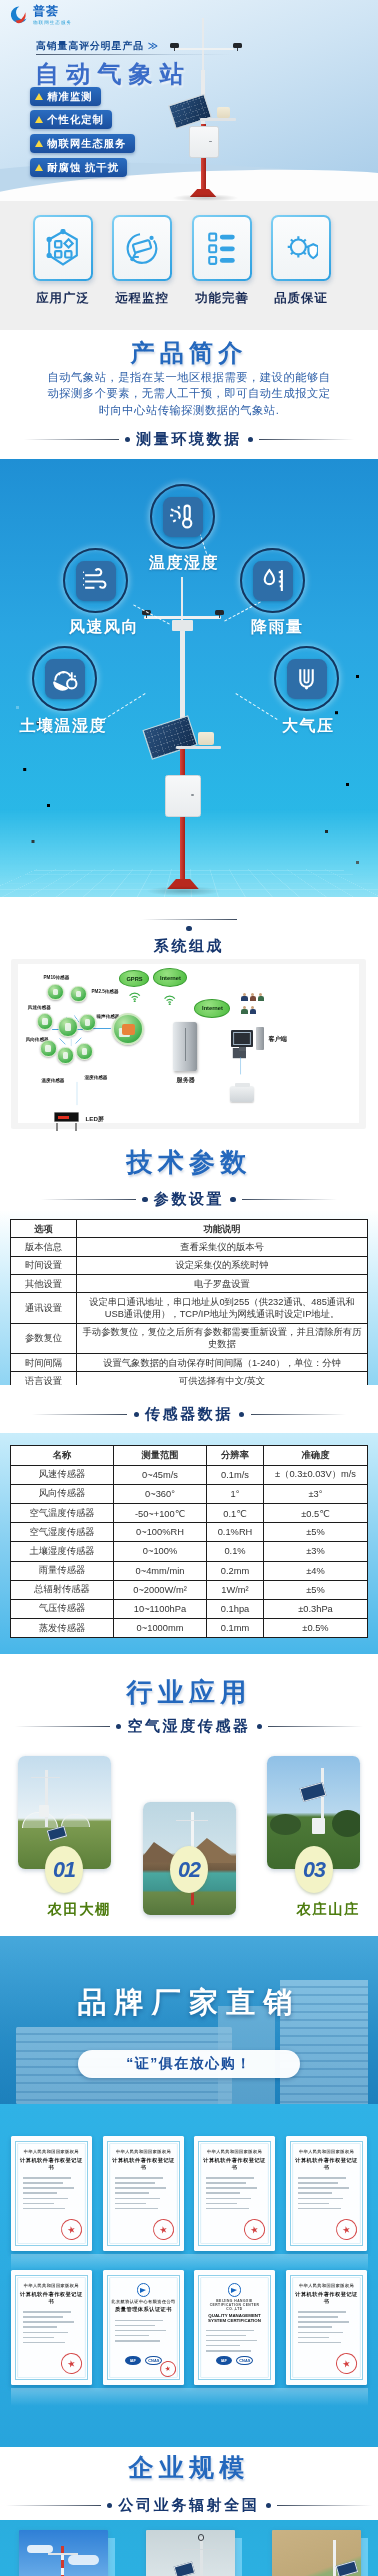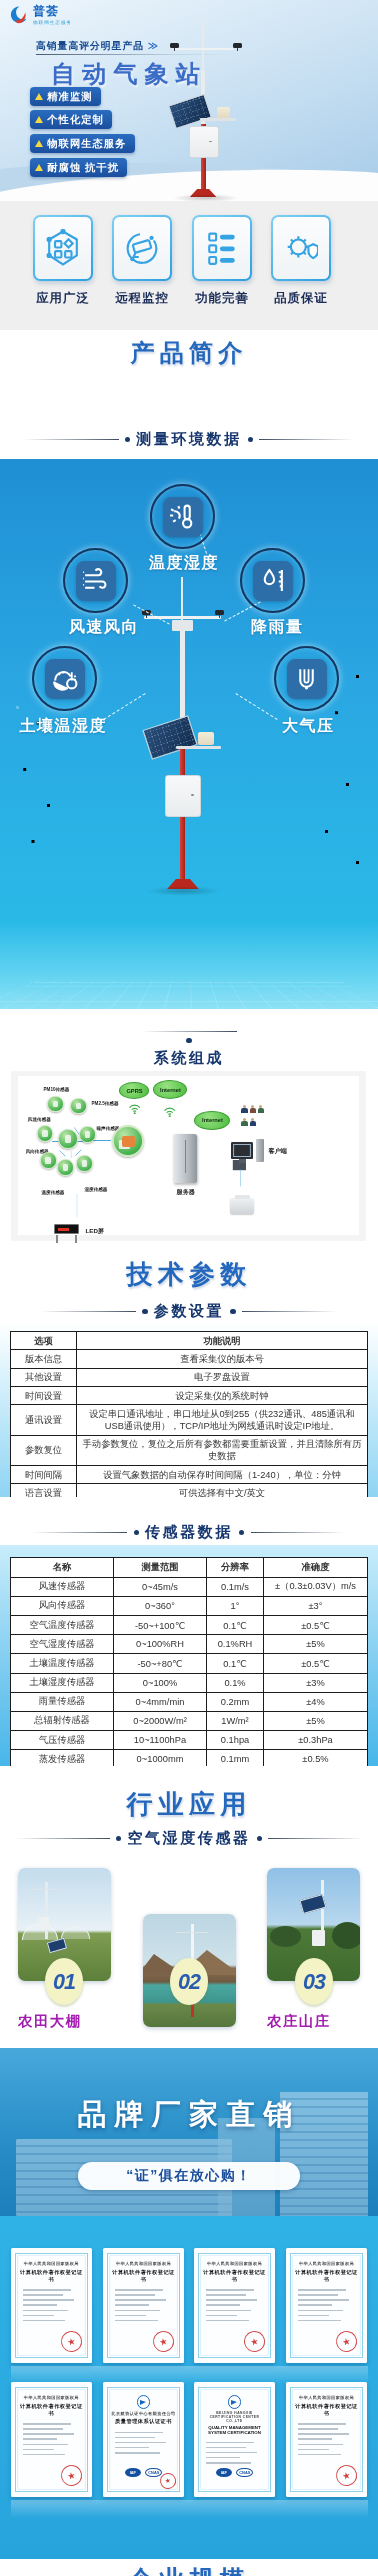"自动气象站" .hero-title { margin-left: 16px -> none }
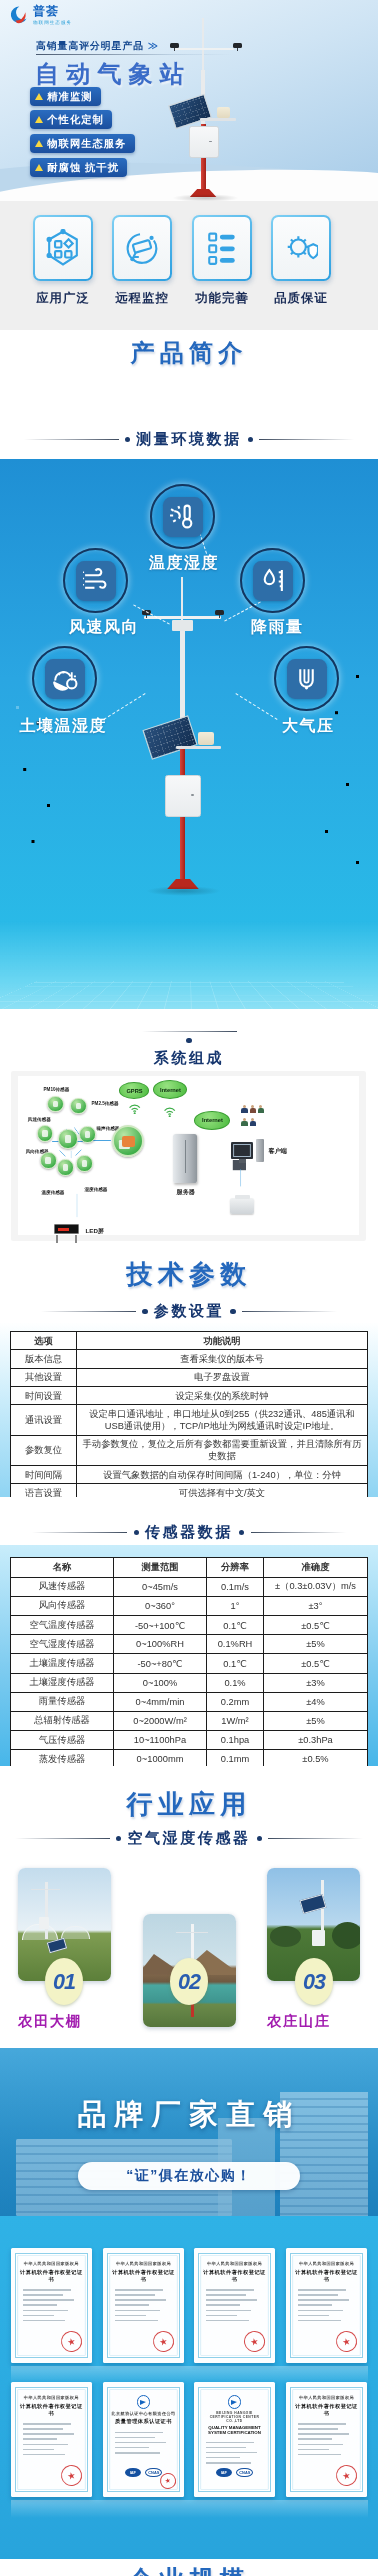"自动气象站，是指在某一地区根据需要，建设的能够自动探测多个要素，无需人工干预，即" div.intro-text { html: none -> <div>自动气象站，是指在某一地区根据需要，建设的能够自动探测多个要素，无需人工干预，即可自动生成报文定时向中心站传输探测数据的气象站.</div> }
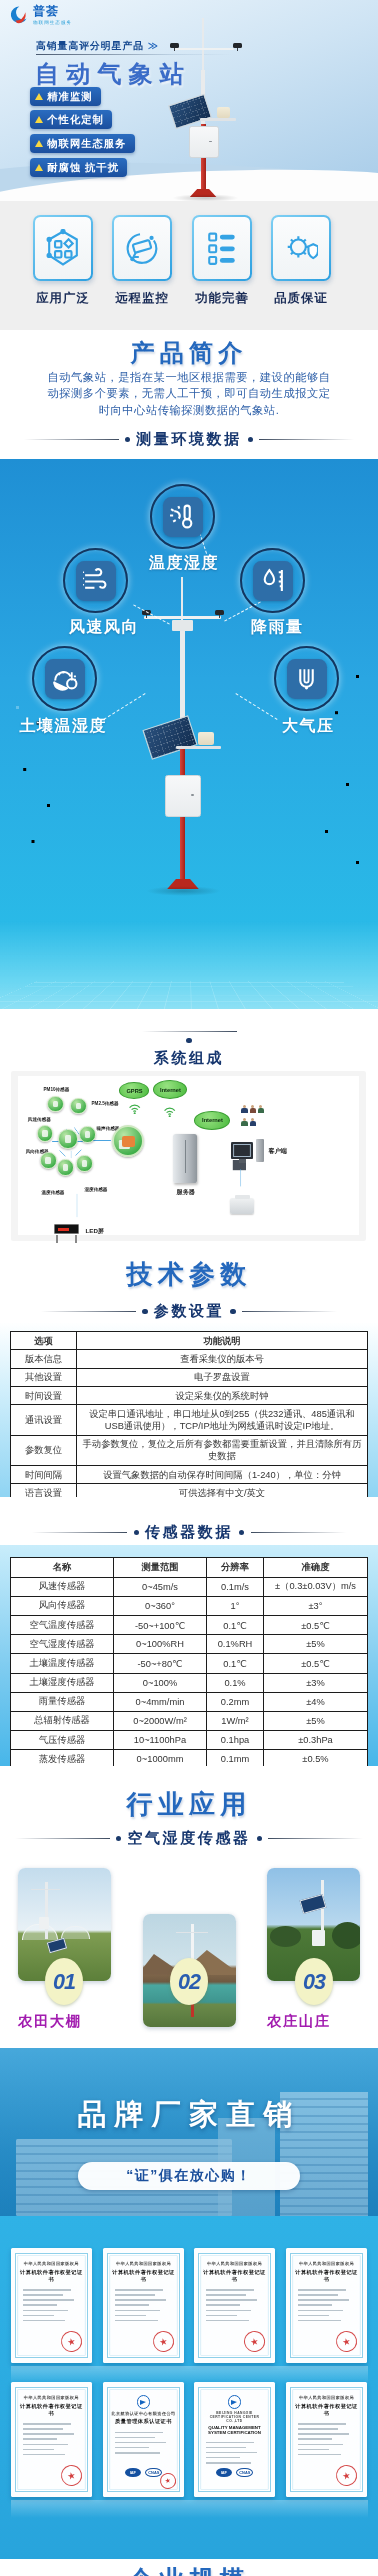"温度湿度" .sec-measure { height: 550px -> 438px }
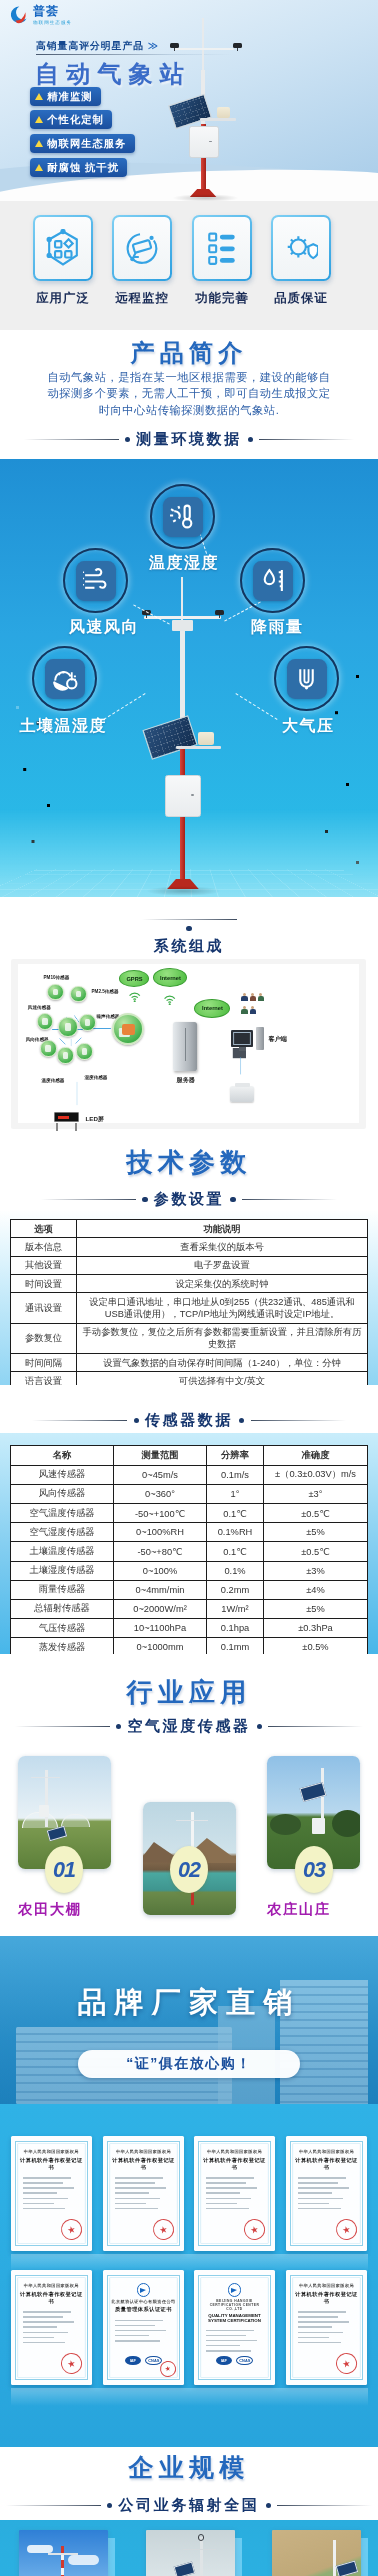"其他设置" tr { order: before "时间设置" -> after "时间设置" }
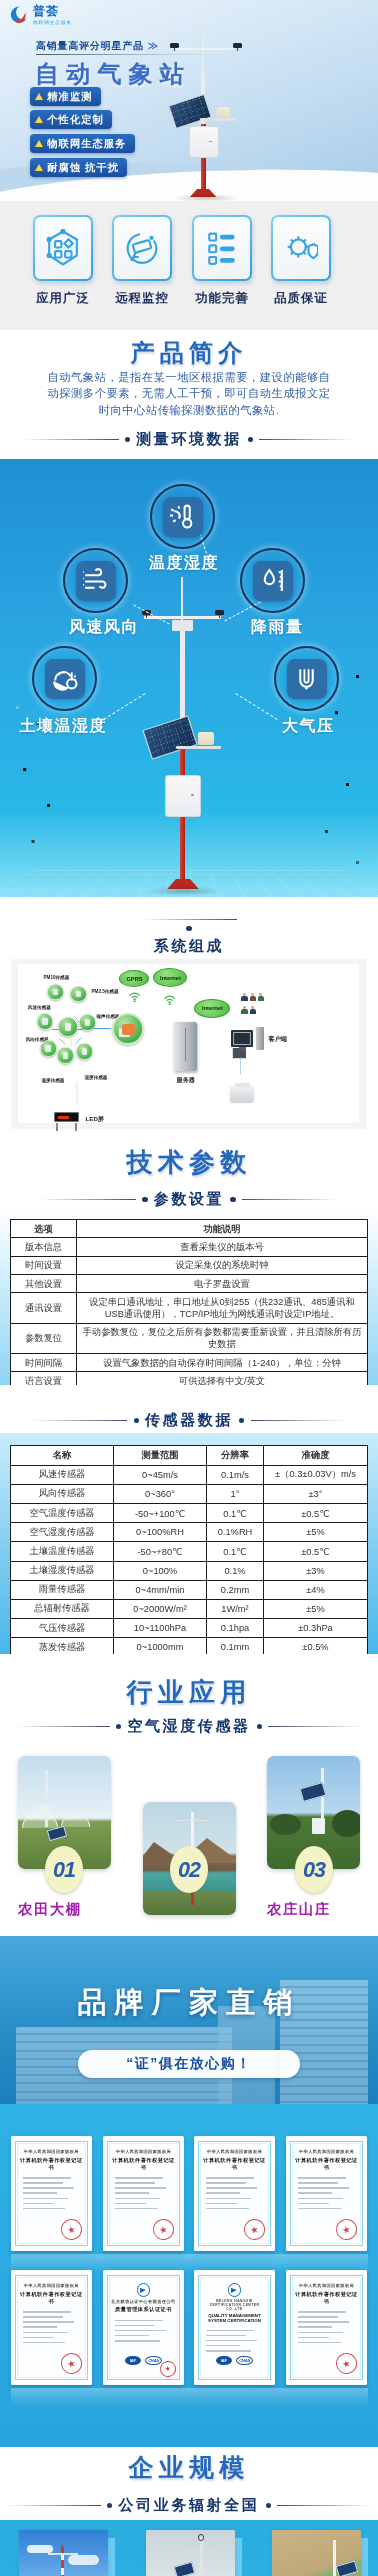"传感器数据" .sensor-div { top: 26px -> 20px }
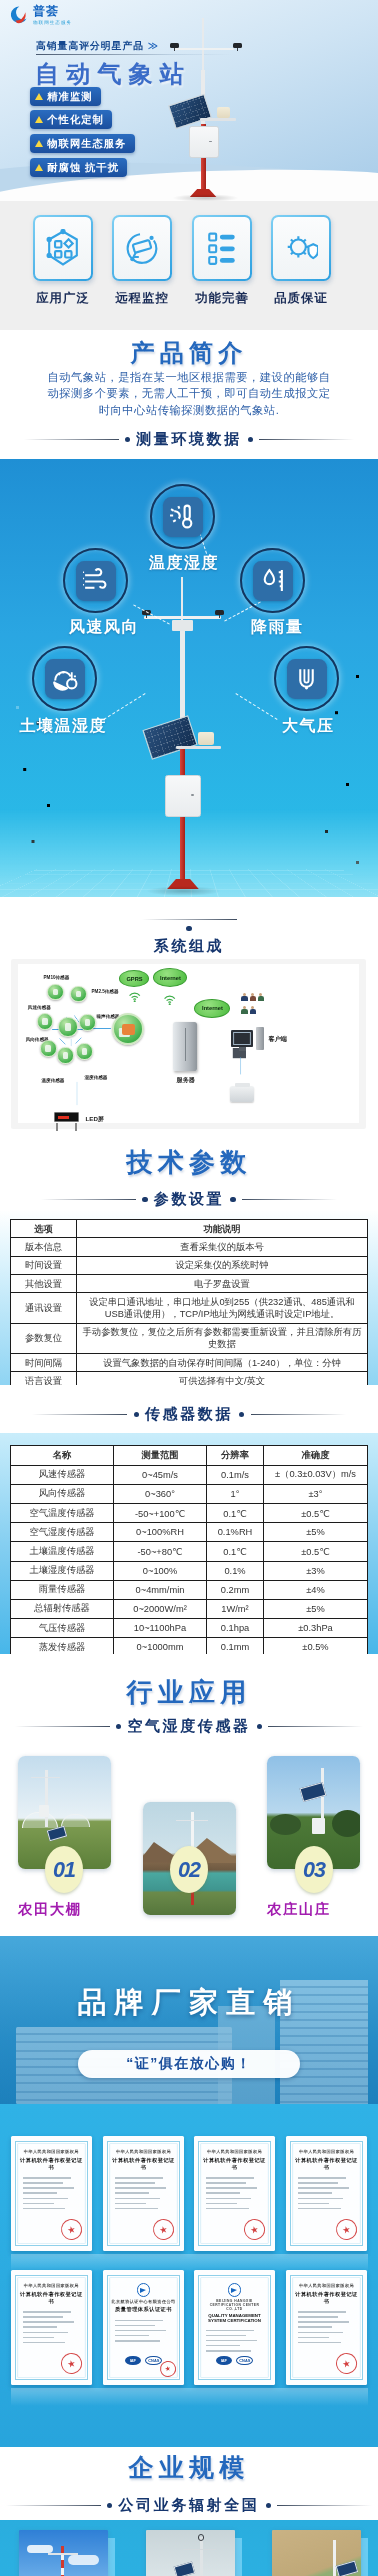"土壤温度传感器" tr { html: <tr> <td>土壤温度传感器</td> <td>-50~+80℃</td> <td>0.1℃</td> <td>±0.5℃</td> </tr> -> none }
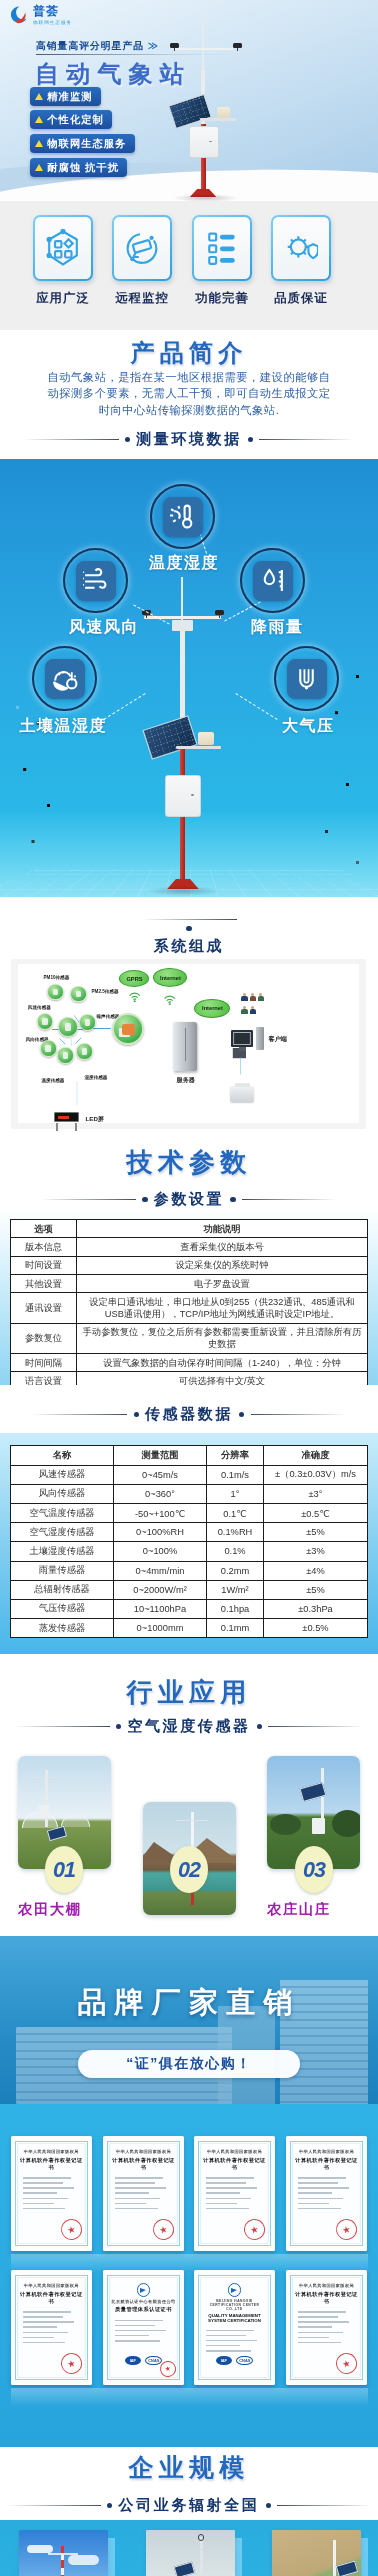"农田大棚" .app-label { color: #a21caf -> #4d7c0f; text-align: left -> right }
